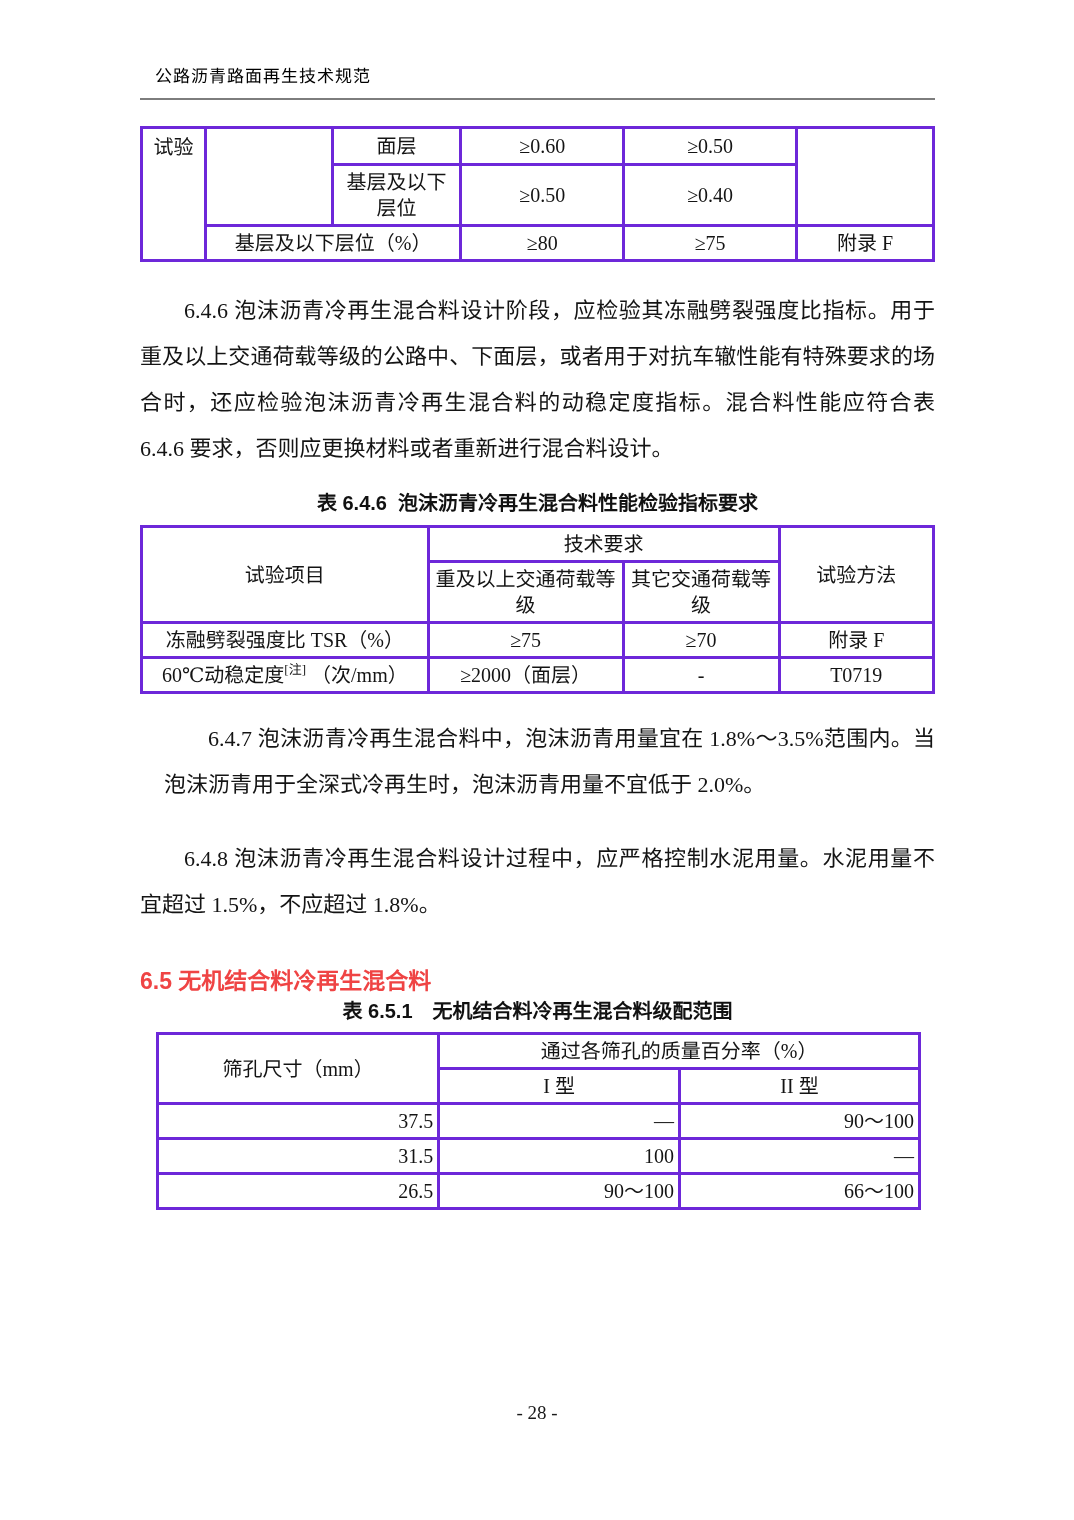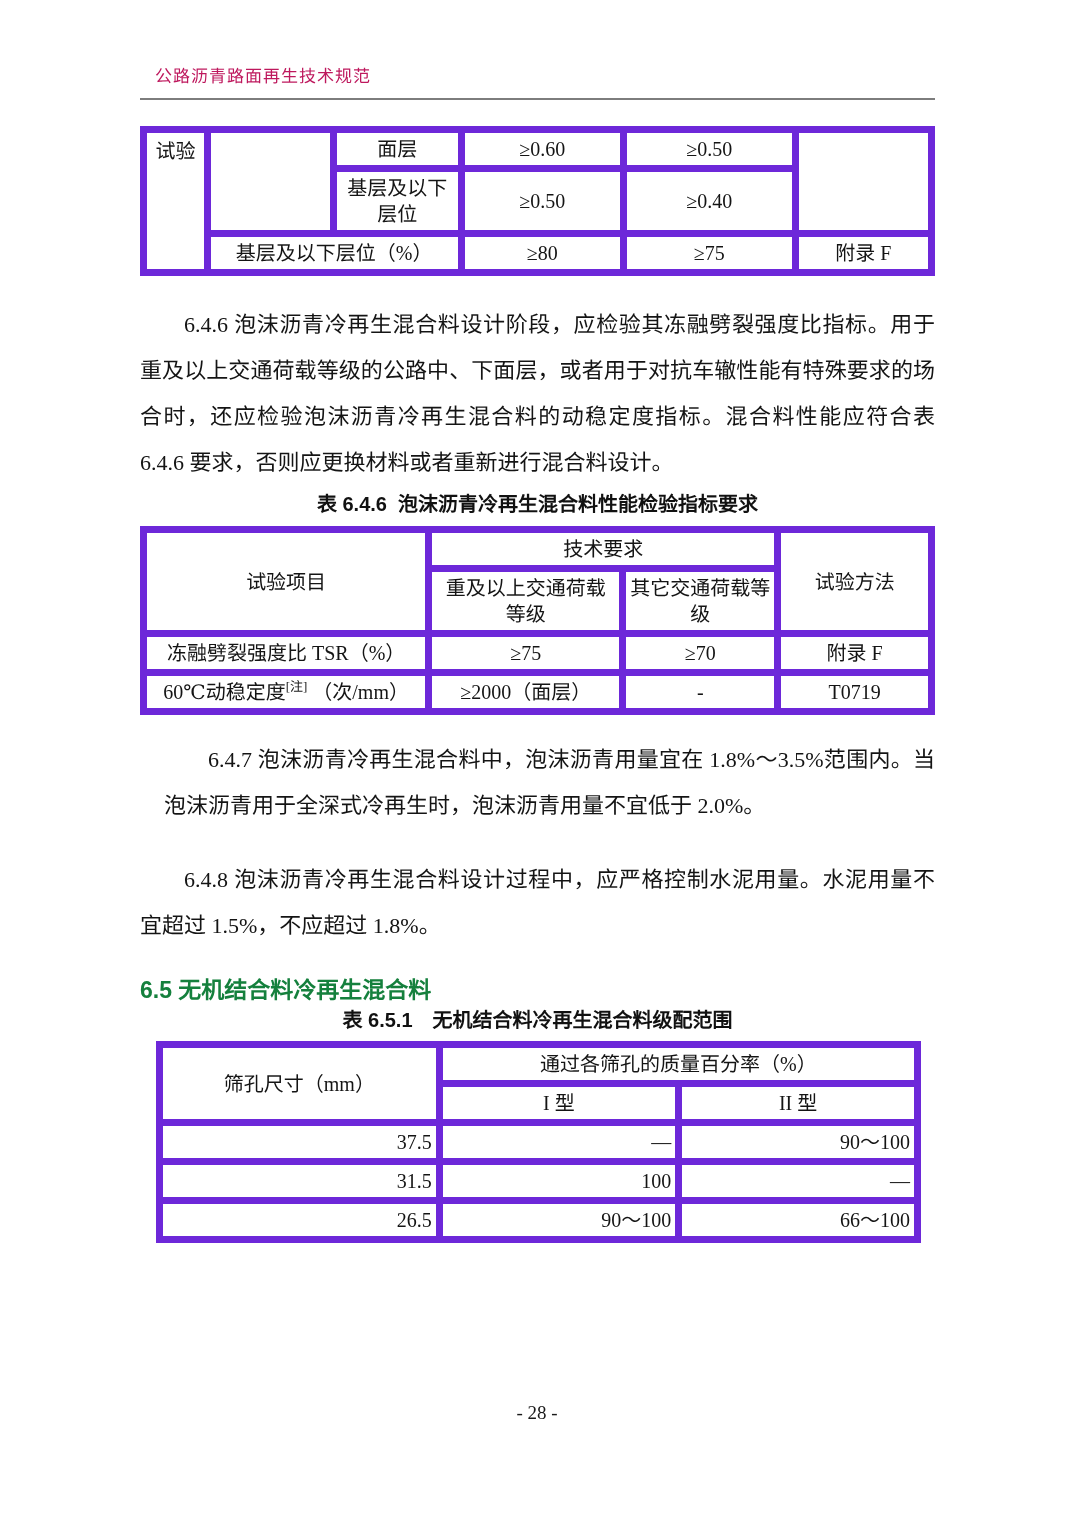"公路沥青路面再生技术规范" .running-header { color: #be185d -> #000000 }
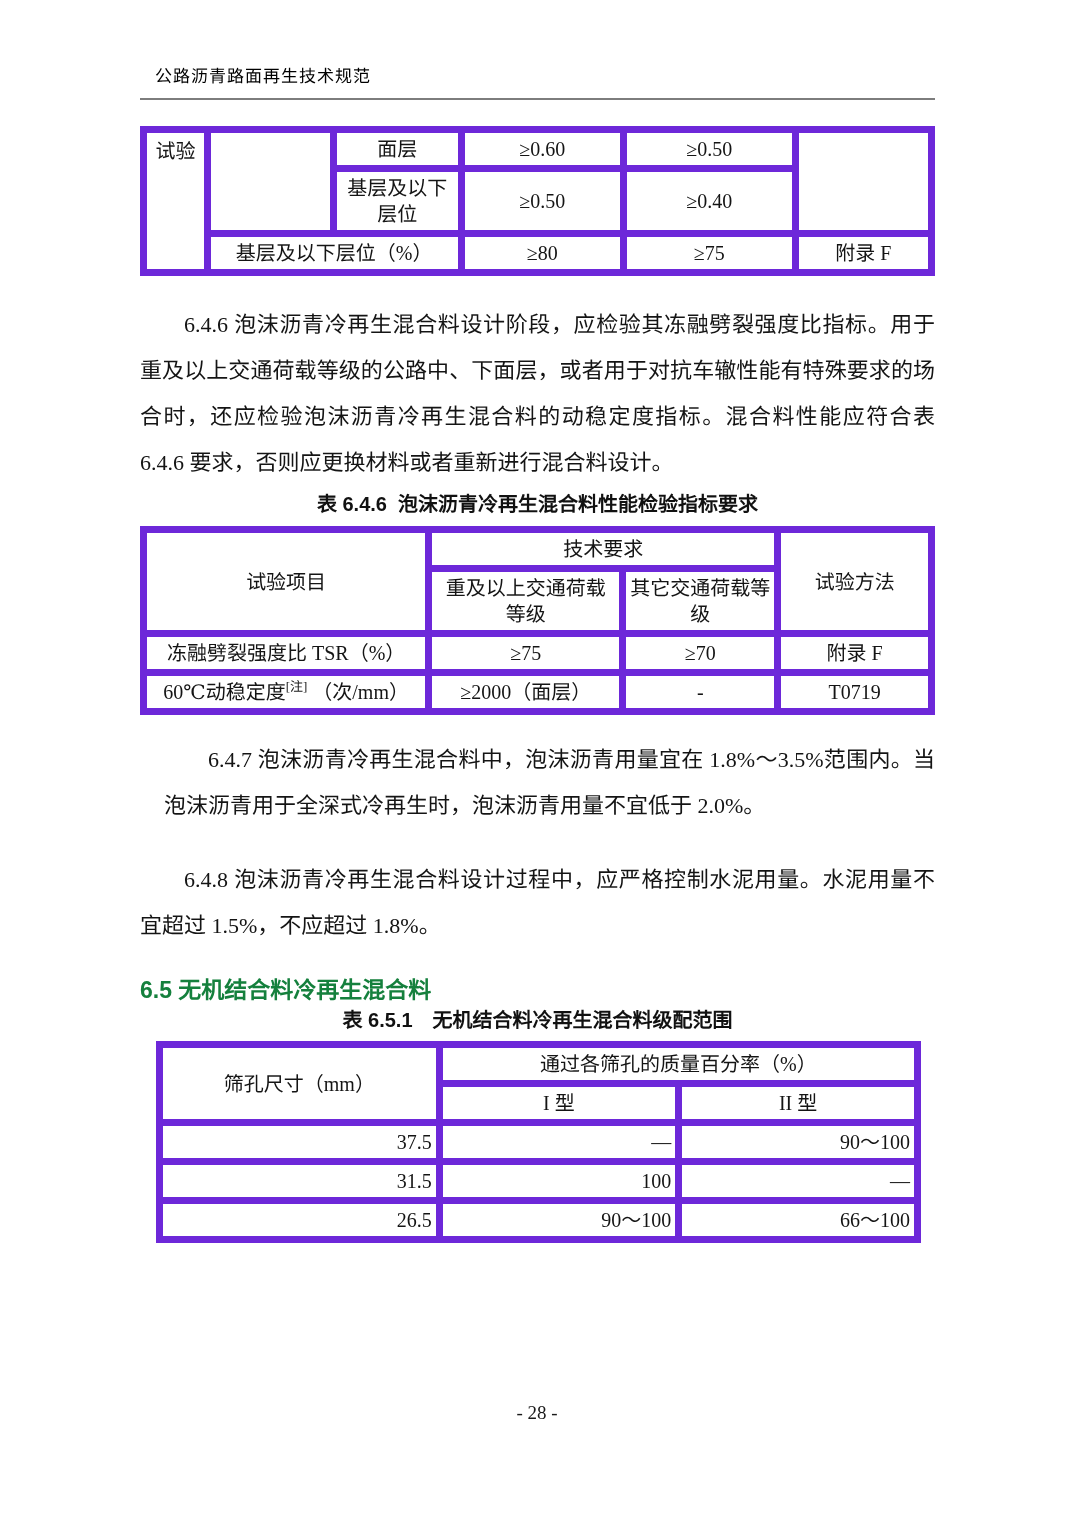"试验" table.bordered td { border: 7px solid #6d28d9 -> 3px solid #6d28d9 }
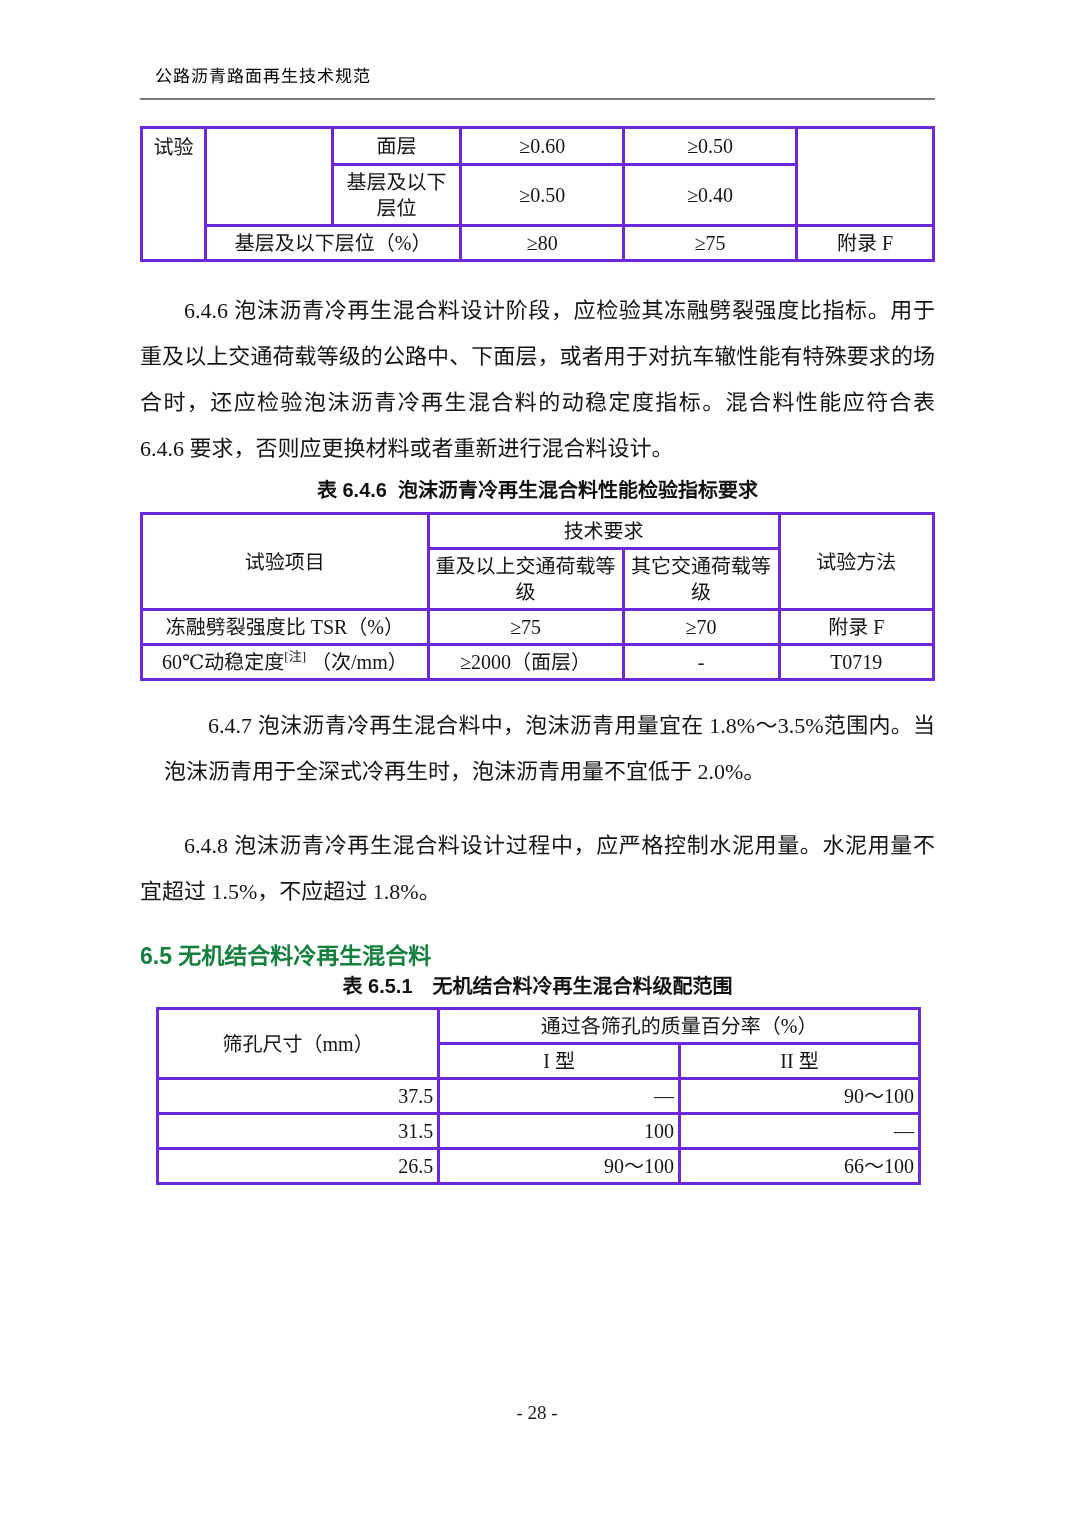"表 6.4.6 泡沫沥青冷再生混合料性能检验指标要求" .caption-646 { margin-top: 5px -> 18px }
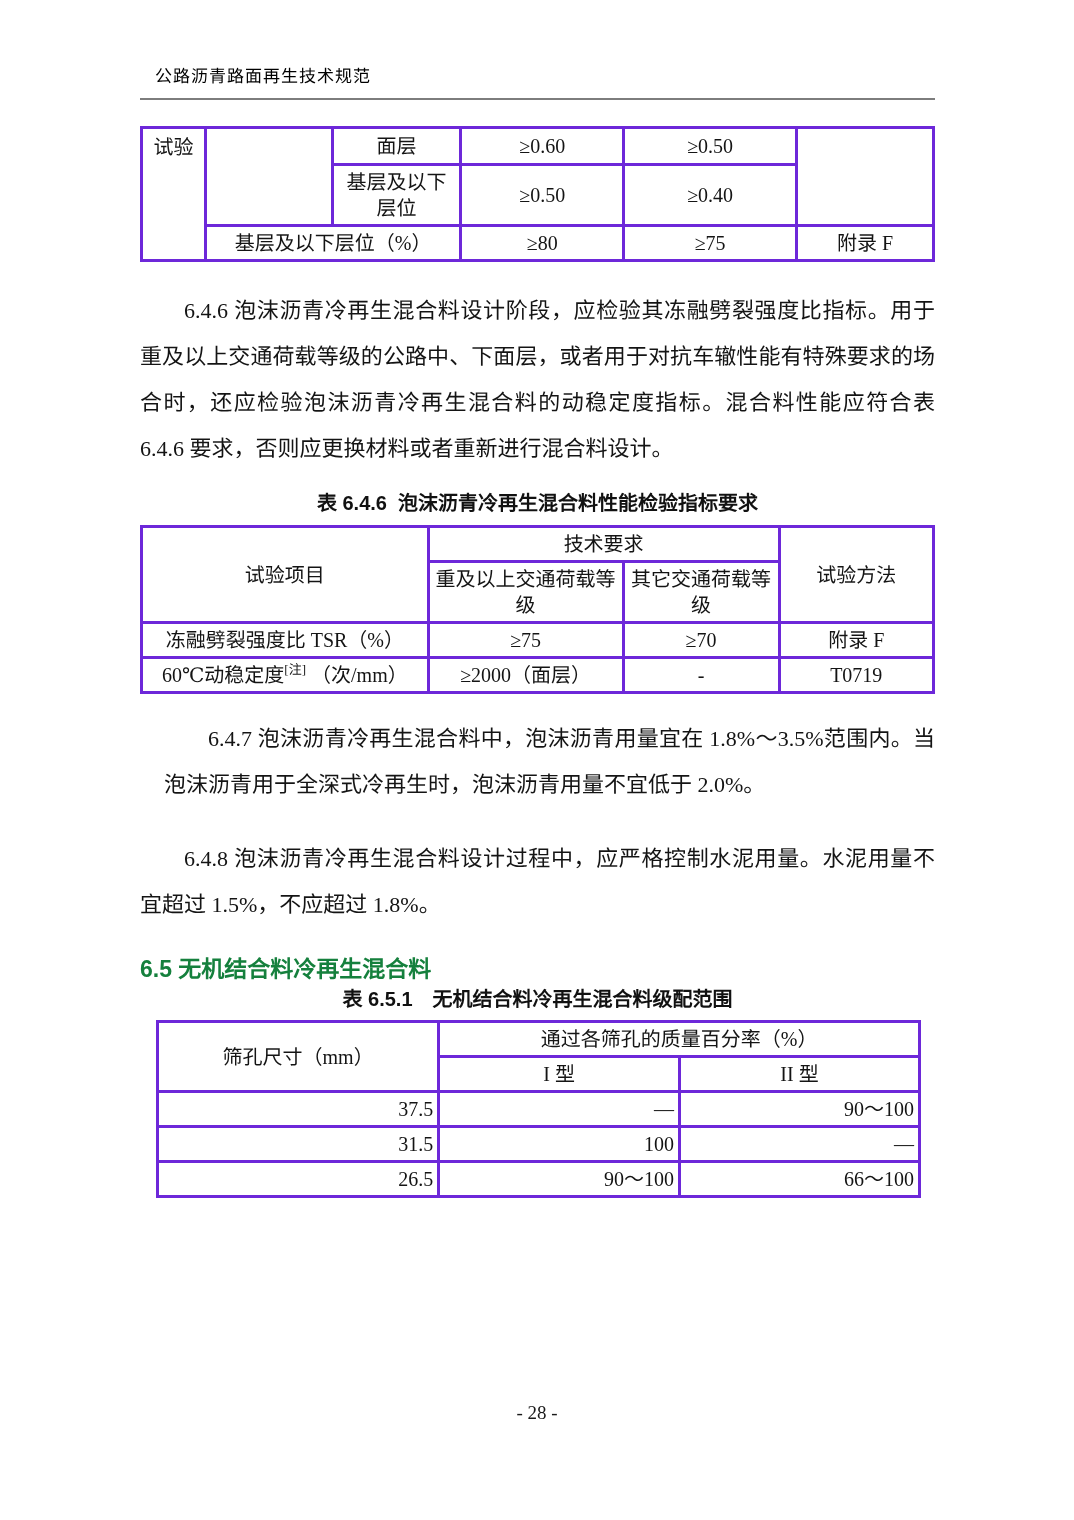"6.5 无机结合料冷再生混合料" .section-heading { color: #15803d -> #ef4444; margin-top: 26px -> 38px }
